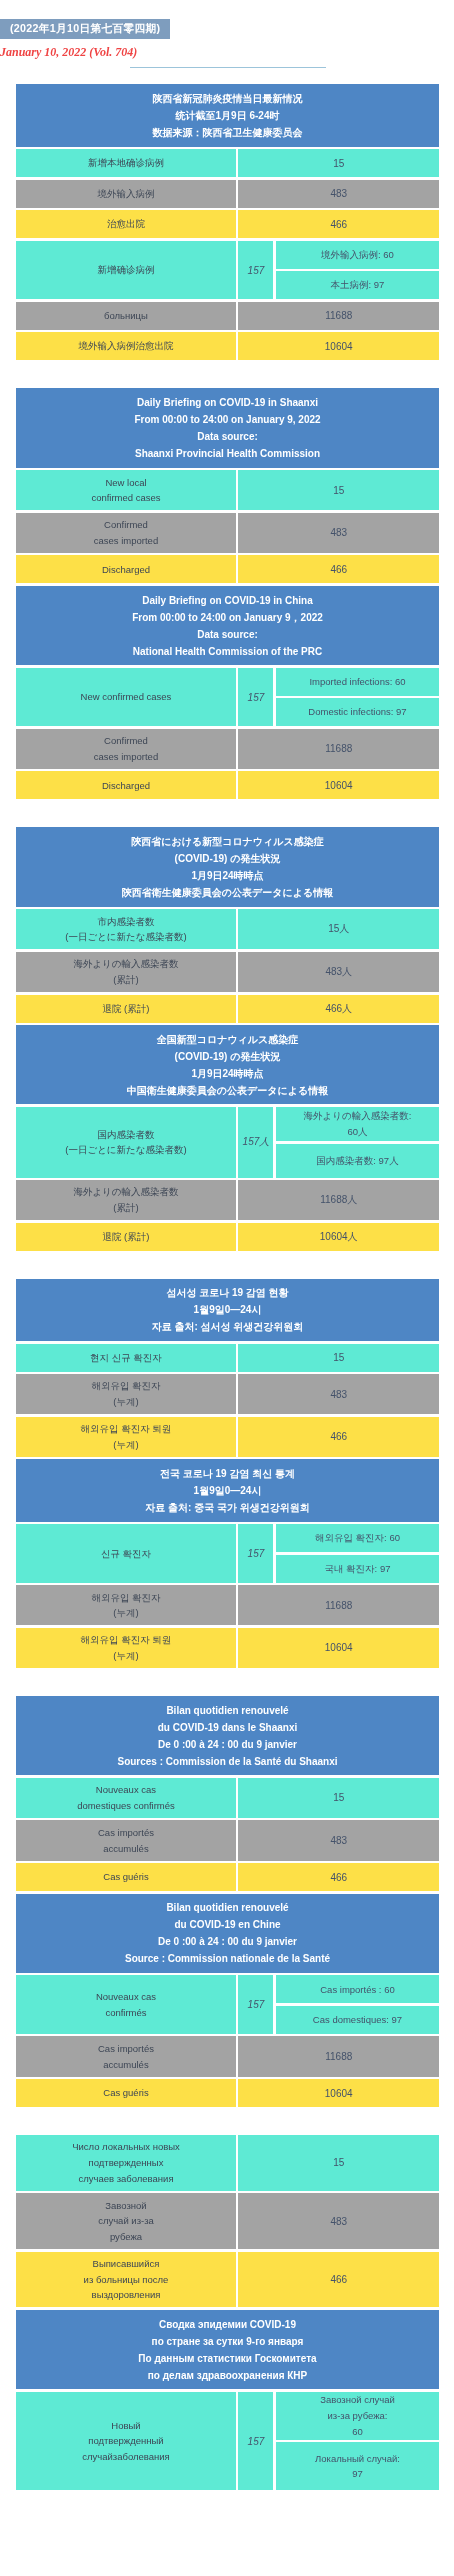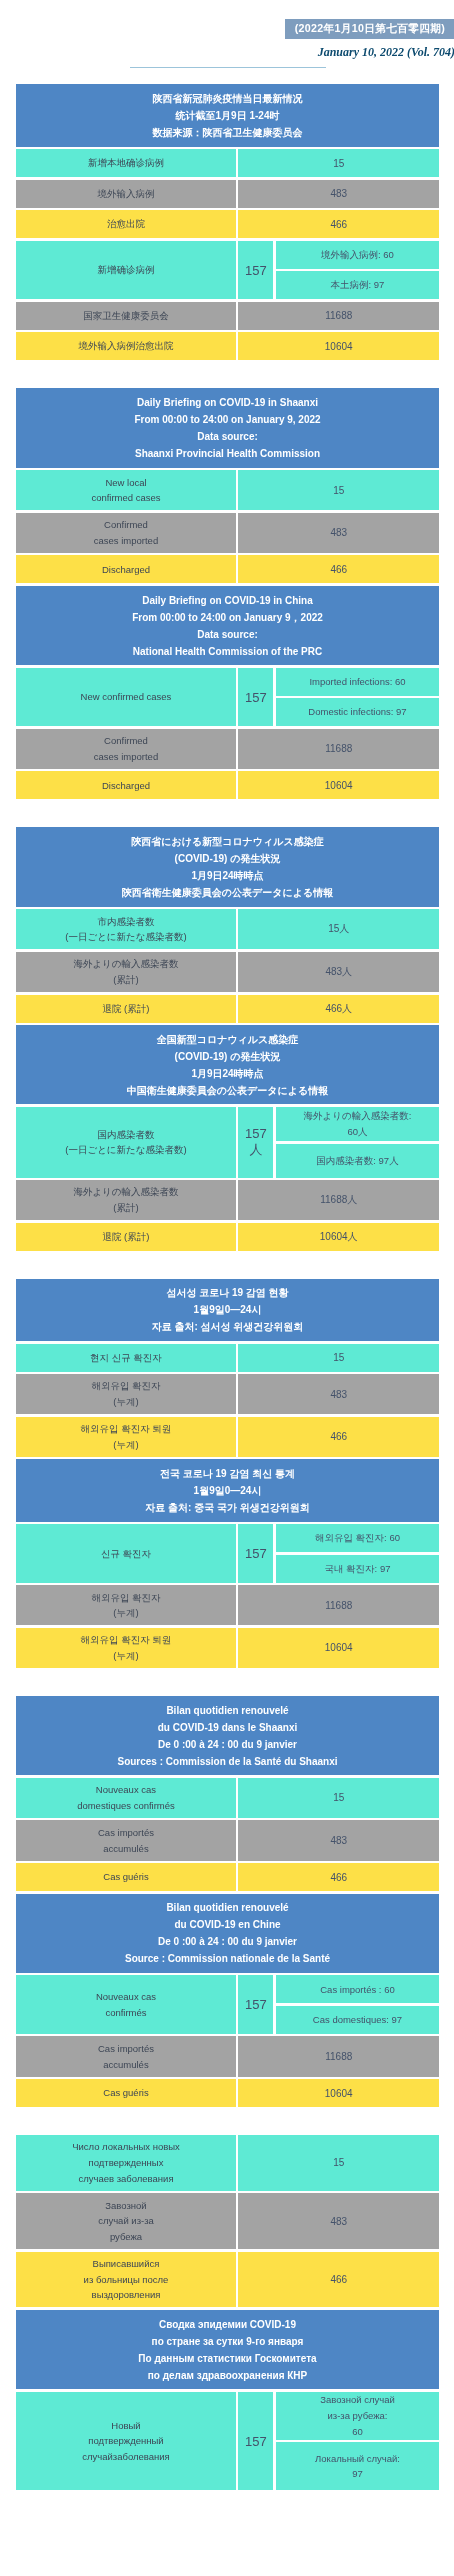"(2022年1月10日第七百零四期)" .hdr { text-align: right -> left }
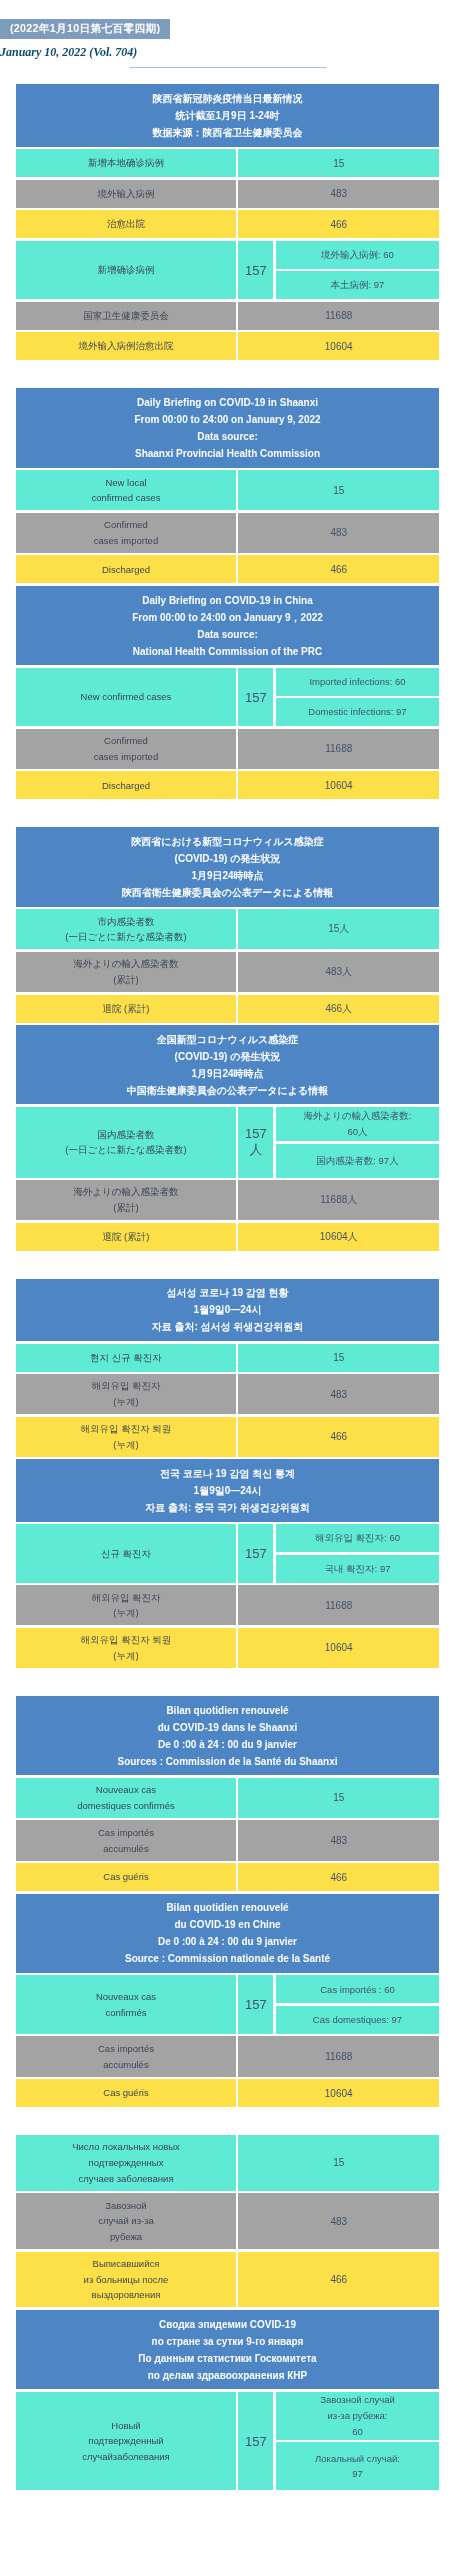"January 10, 2022 (Vol. 704)" .date-line { color: #0c4a6e -> #ef4444 }
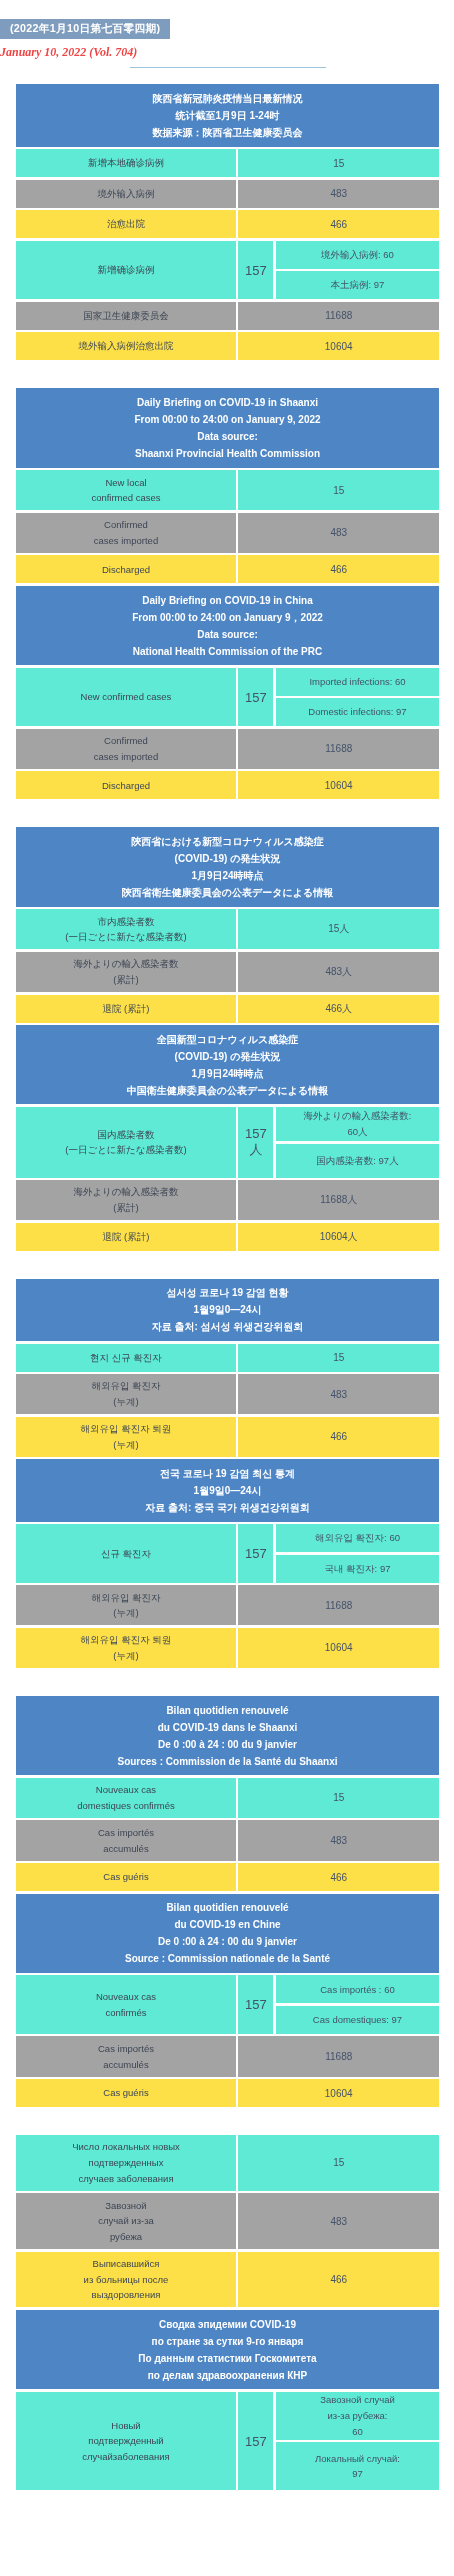"陕西省新冠肺炎疫情当日最新情况" div.banner { text: 1-24 -> 6-24 }
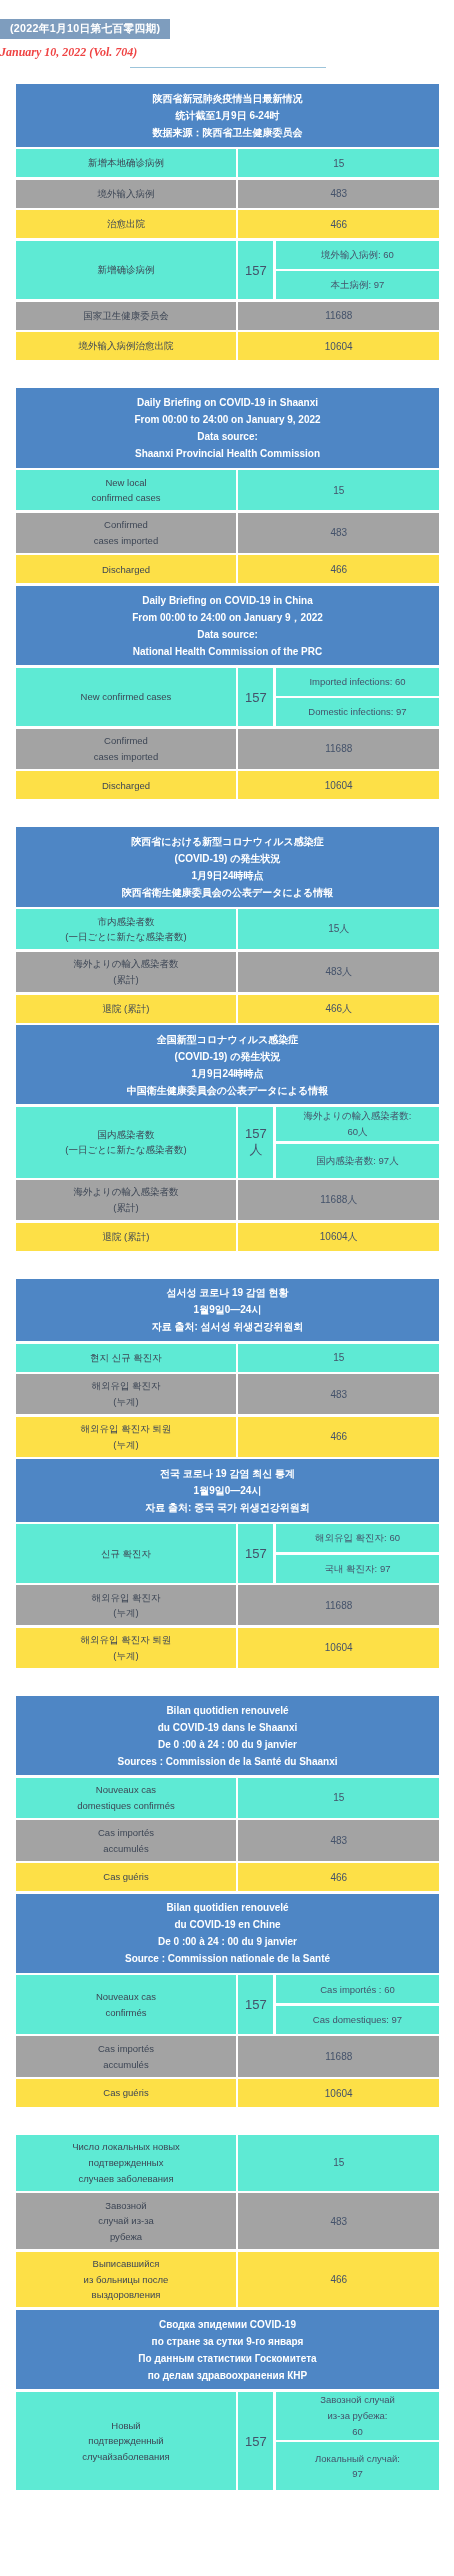"157" .num { font-size: 13px -> 10px; font-style: none -> italic }
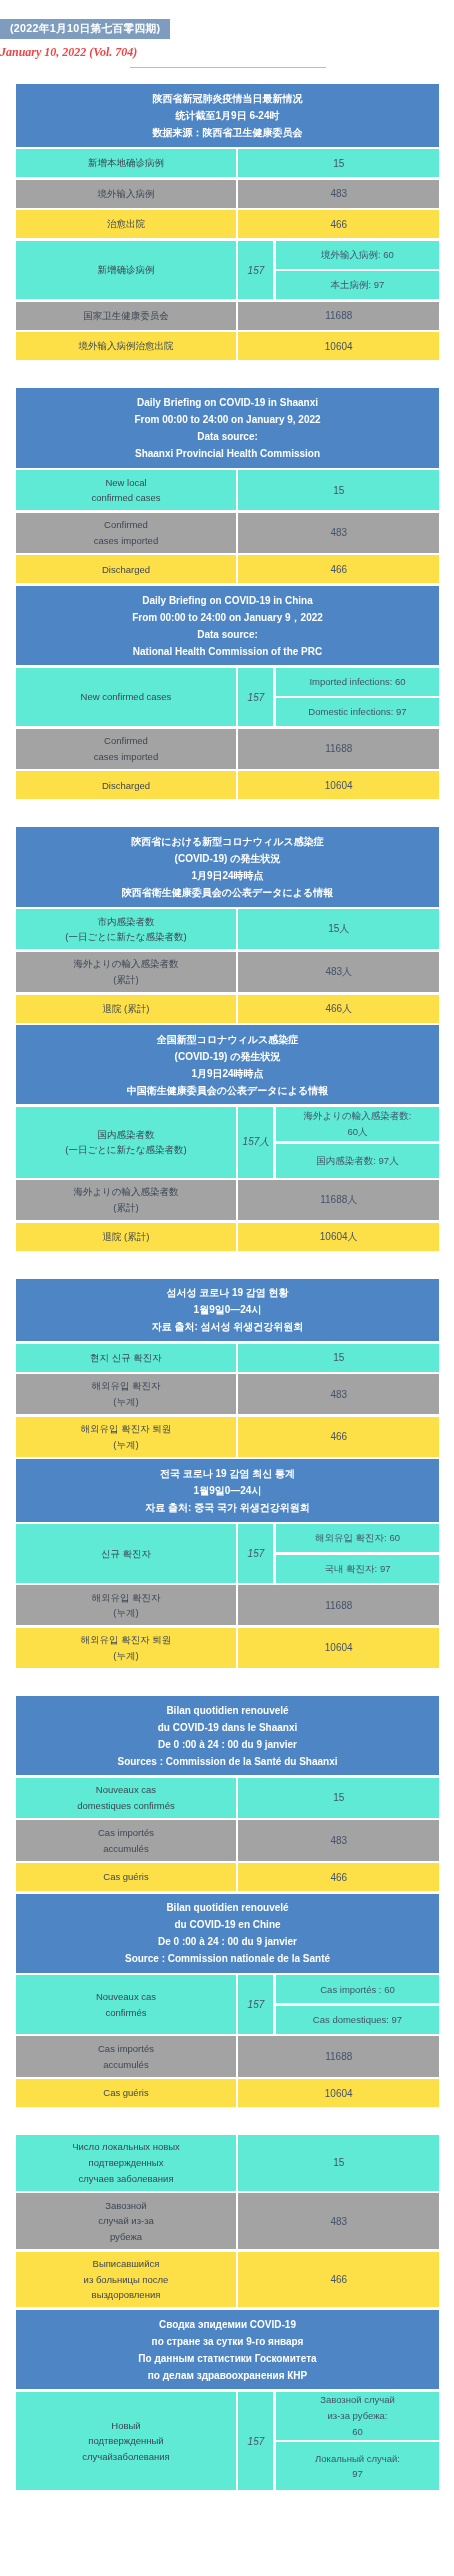"国家卫生健康委员会" div.cell { text: 国家卫生健康委员会 -> больницы }
